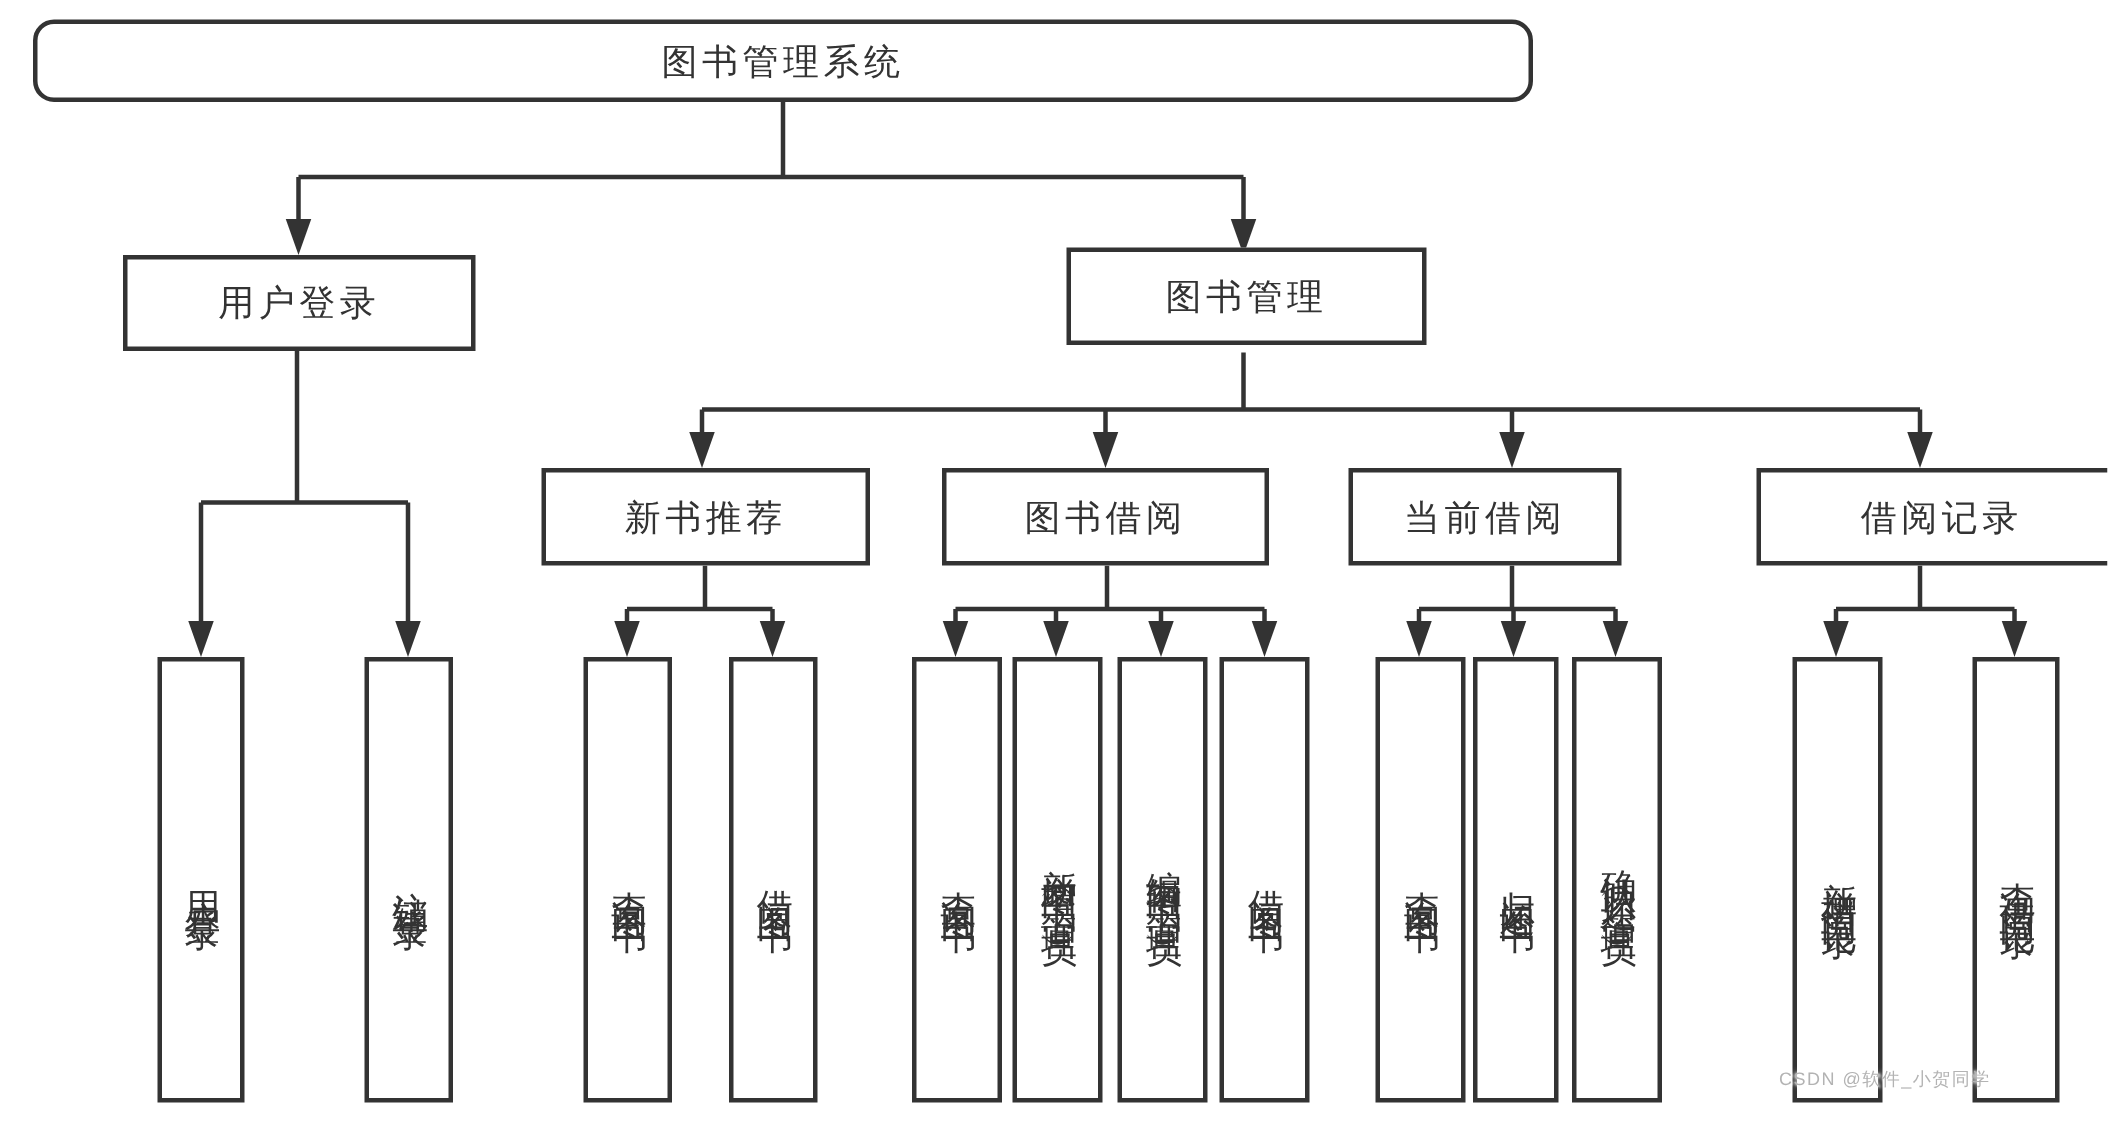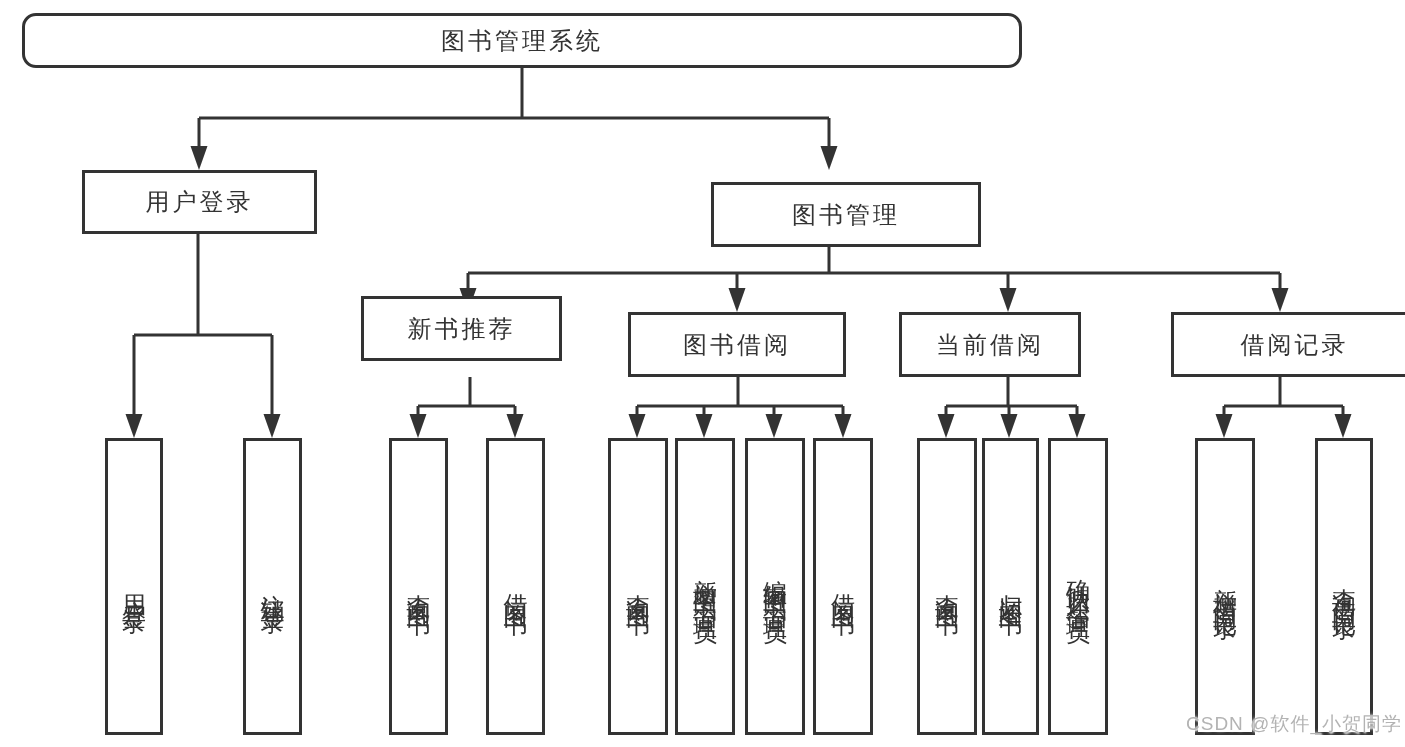"图书管理" div.node { top: 182px -> 165px; width: 270px -> 240px }
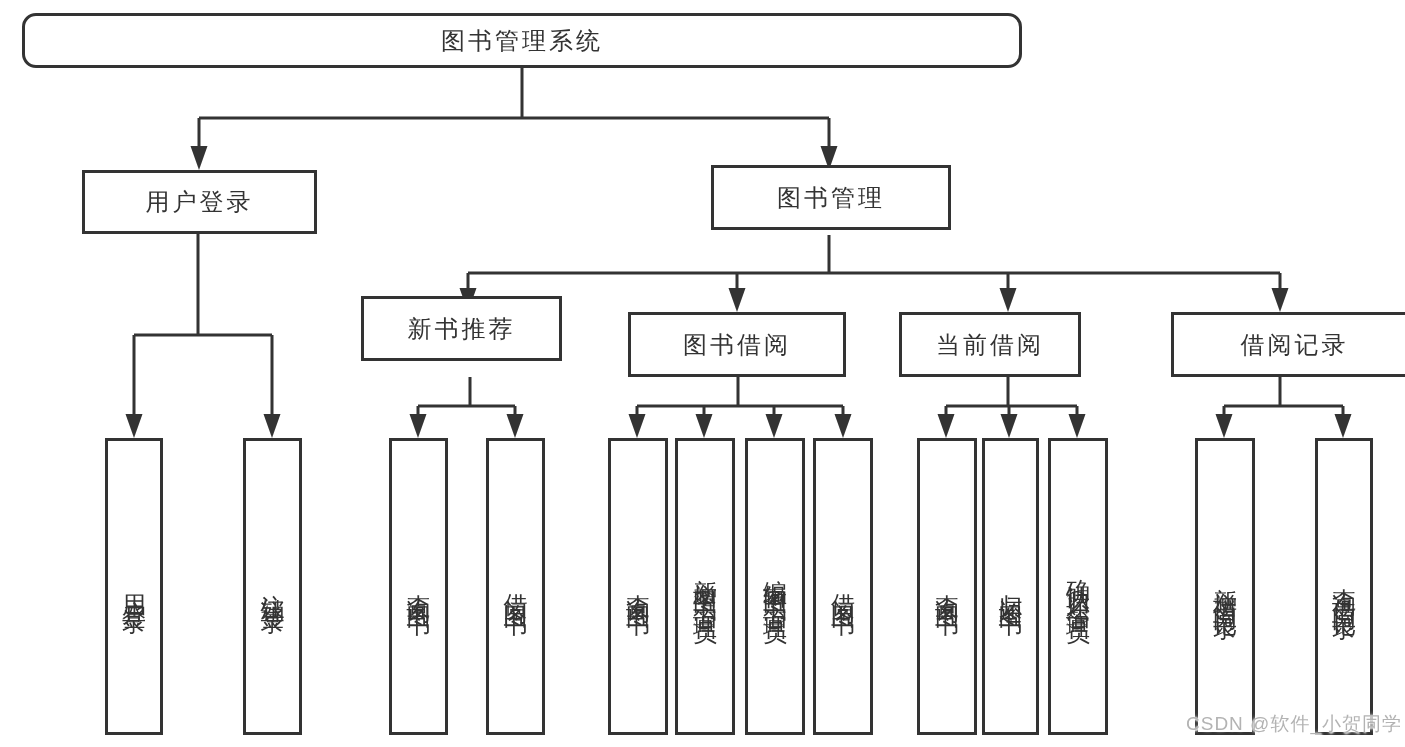"新书推荐" div.node { top: 296px -> 312px; width: 201px -> 219px }
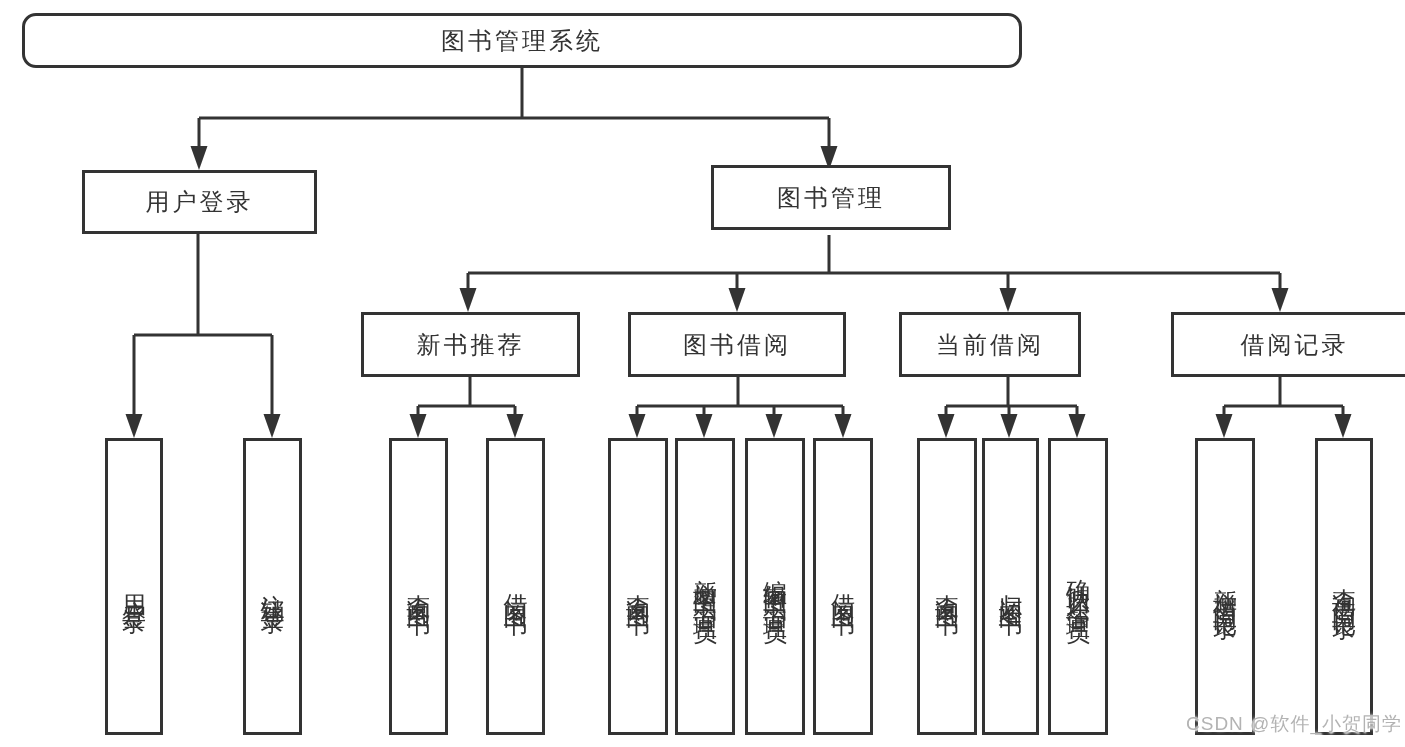"CSDN @软件_小贺同学" .watermark { font-size: 19px -> 12px }
